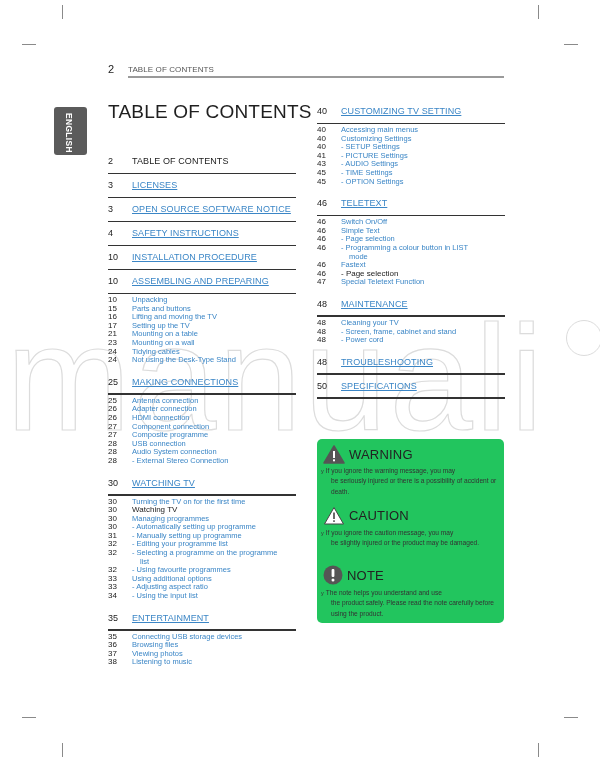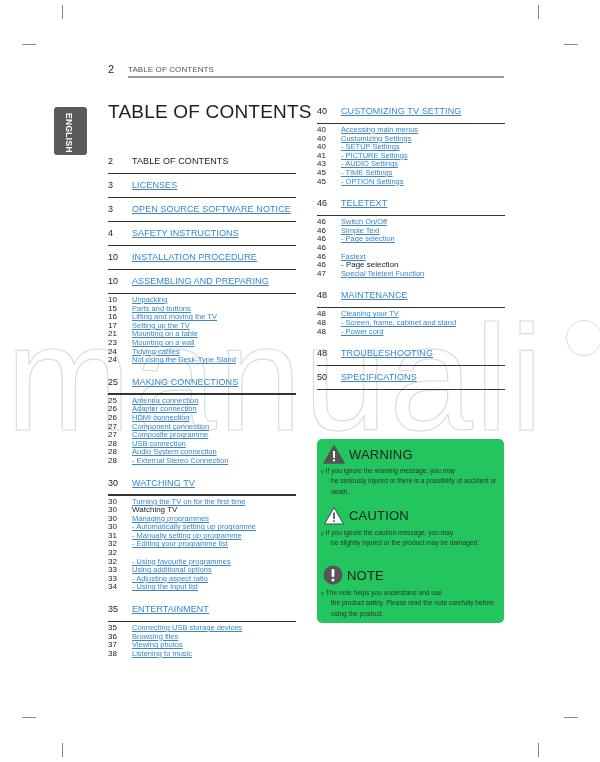"Accessing main menus" .sub .lbl { text-decoration: underline -> none }
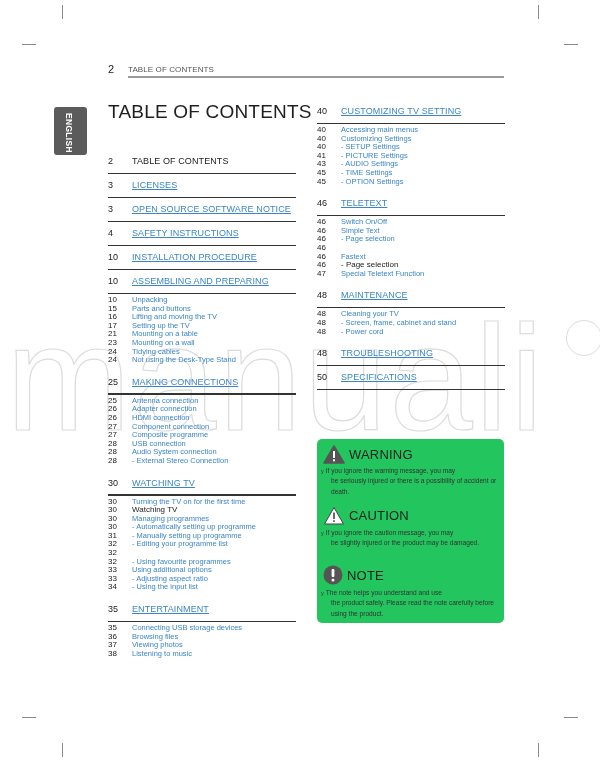"- Programming a colour button" span.lbl { html: none -> <span><span> - Programming a colour button in LIST</span><span>mode</span></span> }
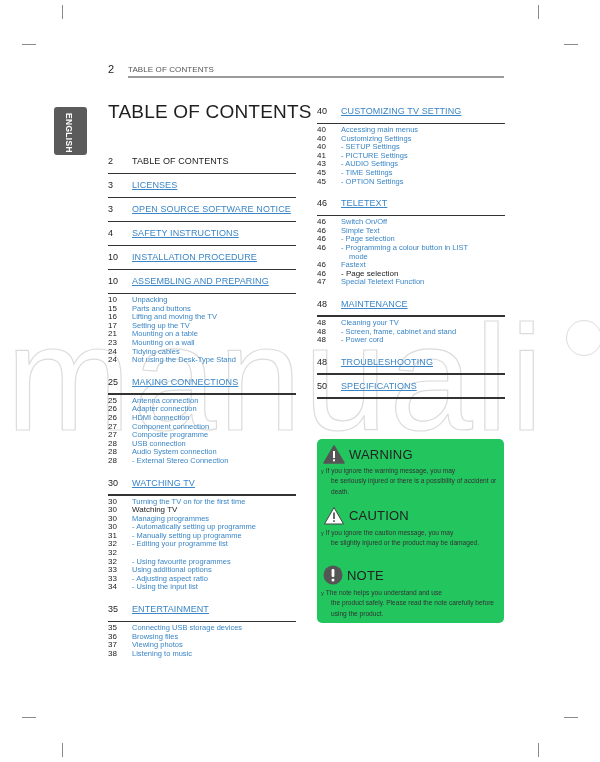"- Selecting a programme on" span.lbl { html: none -> <span><span> - Selecting a programme on the programme</span><span>list</span></span> }
